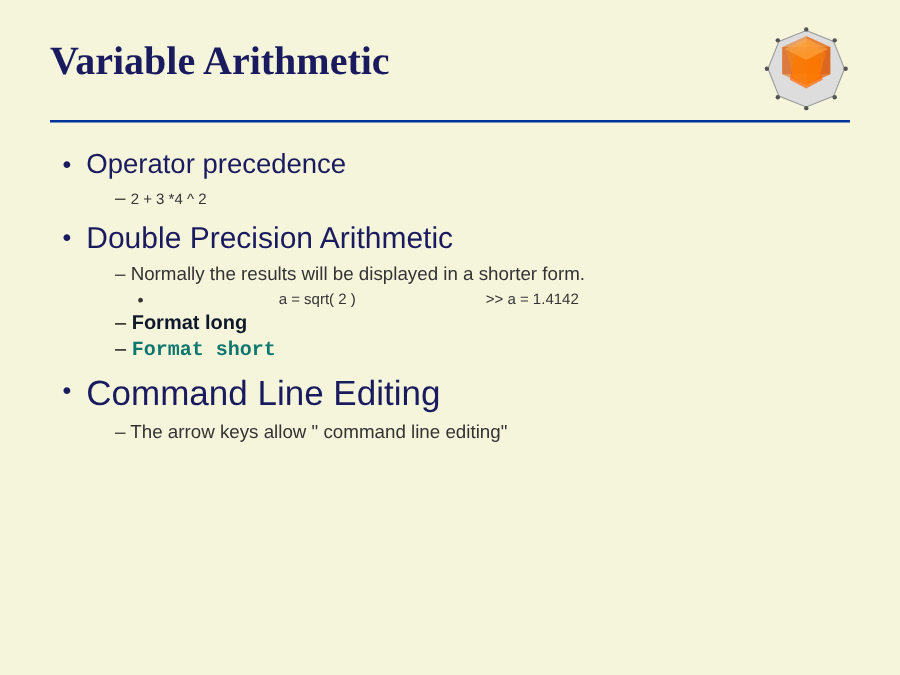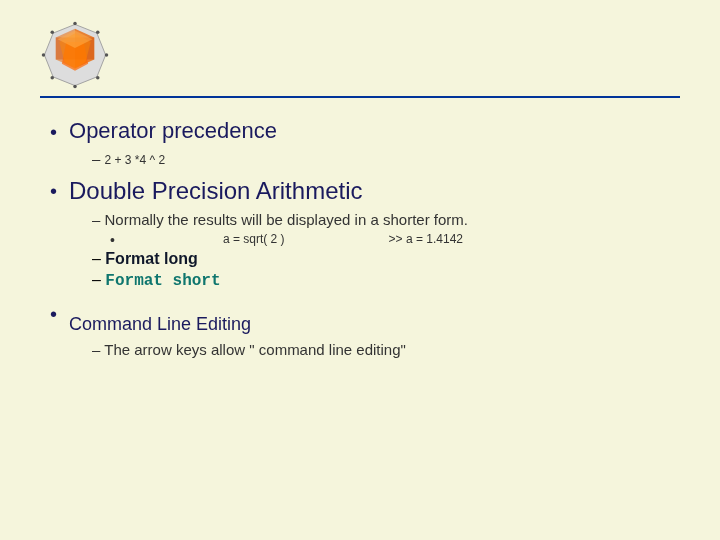"Variable Arithmetic" h1.title { html: none -> <h1>Variable Arithmetic</h1> }
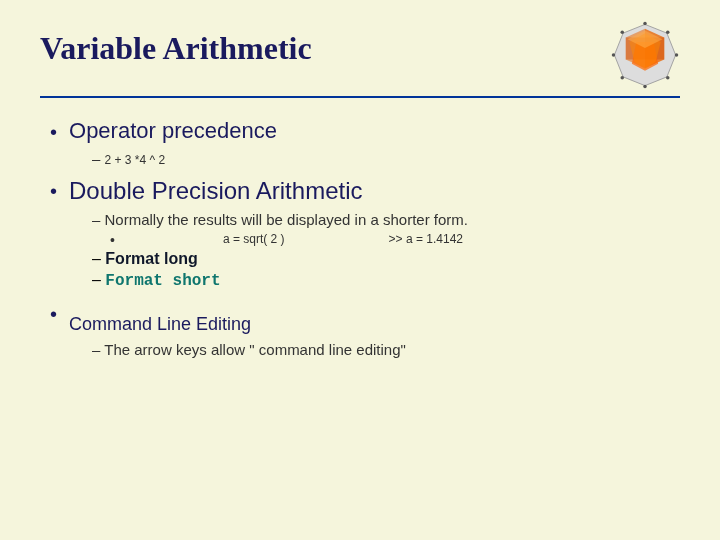"Command Line Editing" span { font-size: 18px -> 28px; margin-top: 14px -> none }
